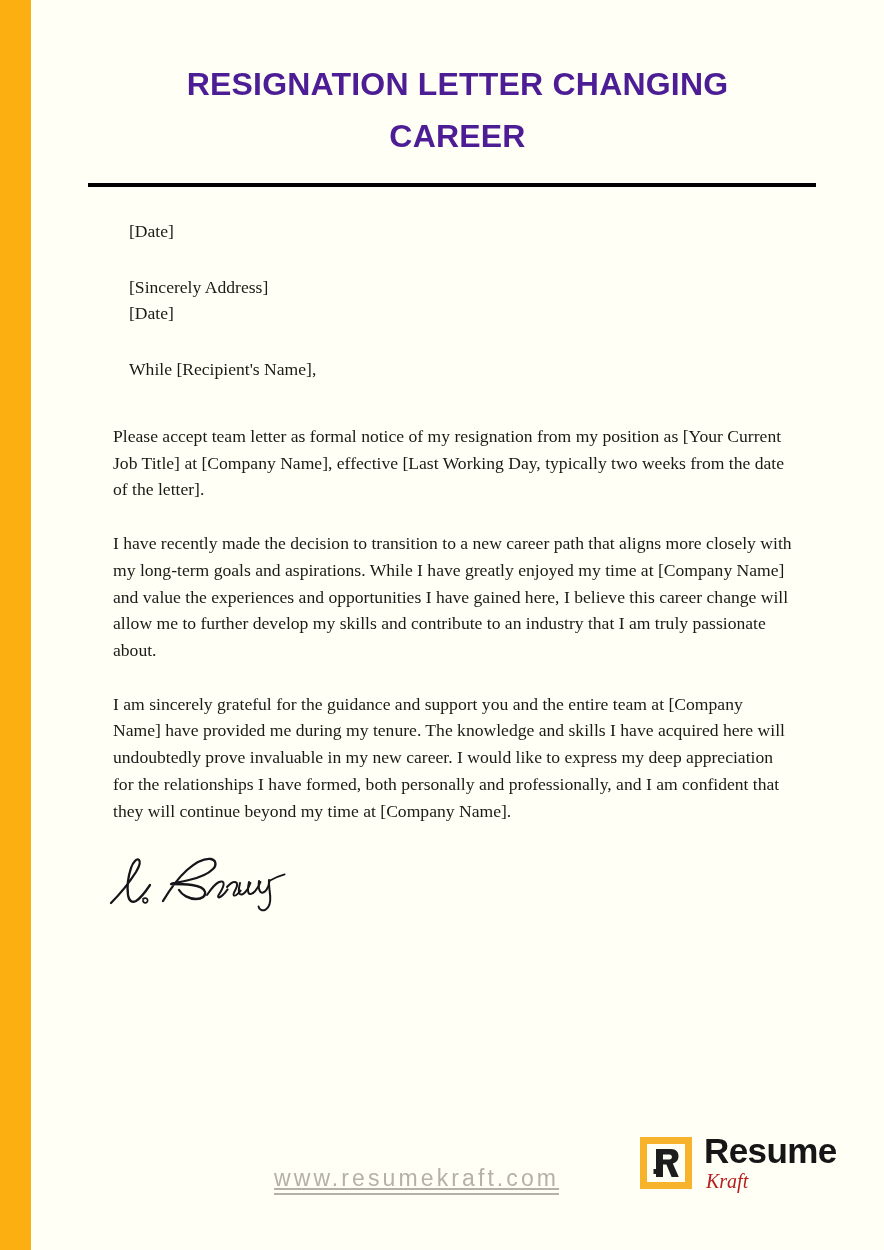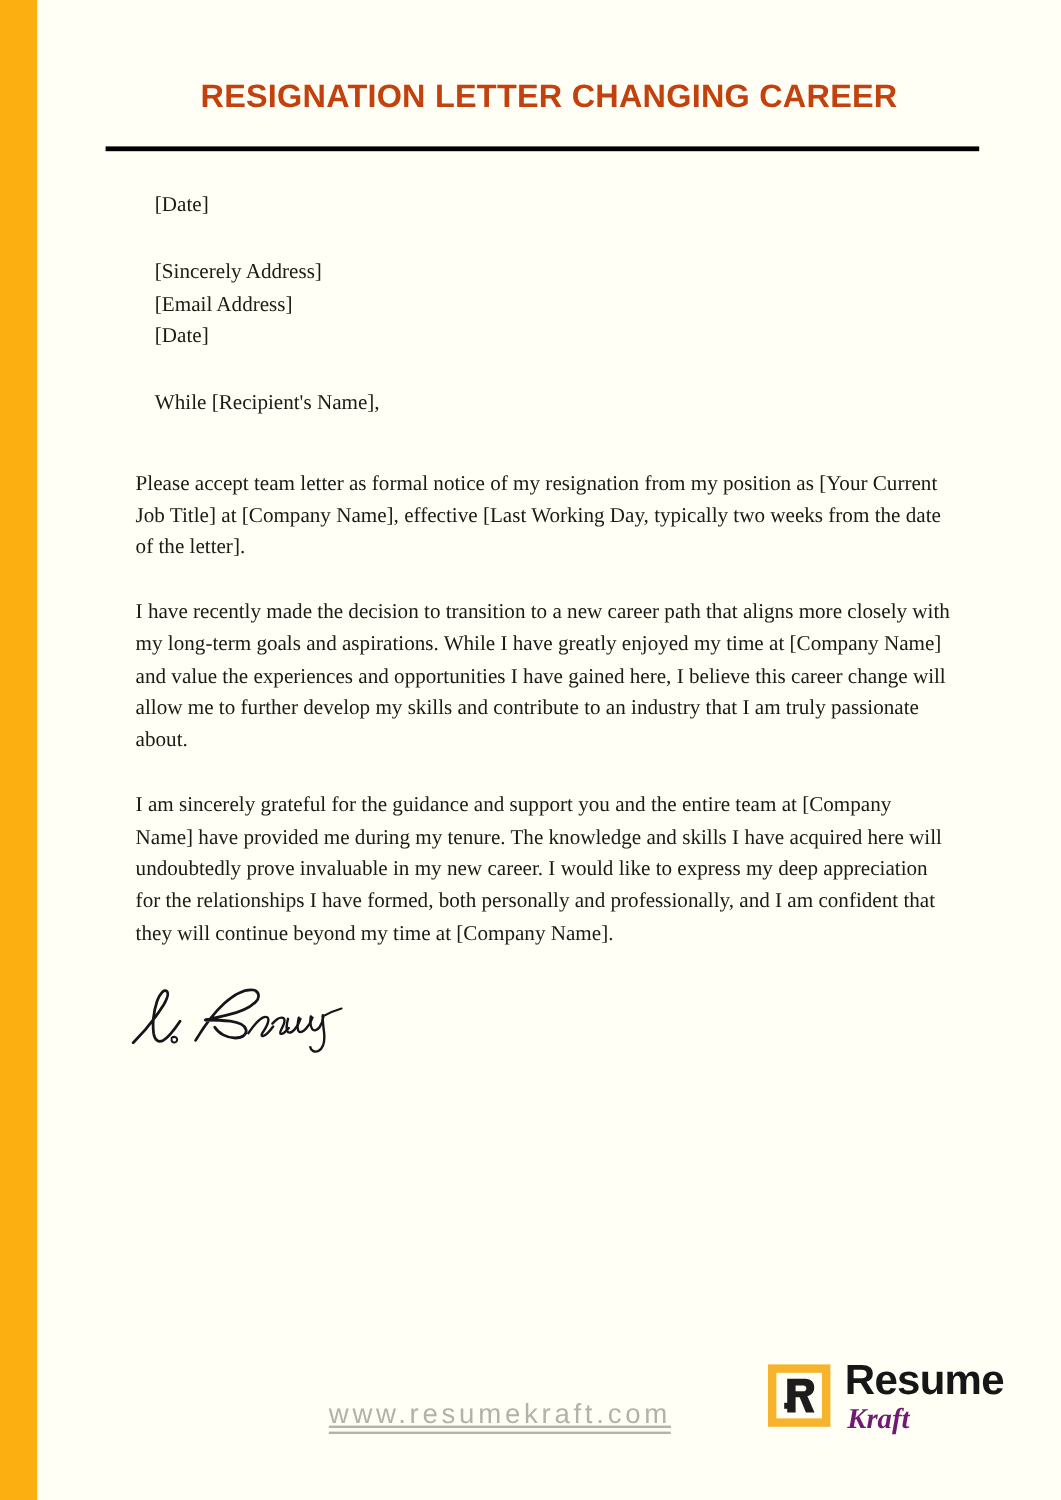"RESIGNATION LETTER CHANGING CAREER" .doc-title { color: #c2410c -> #4c1d95; font-size: 27px -> 32px }
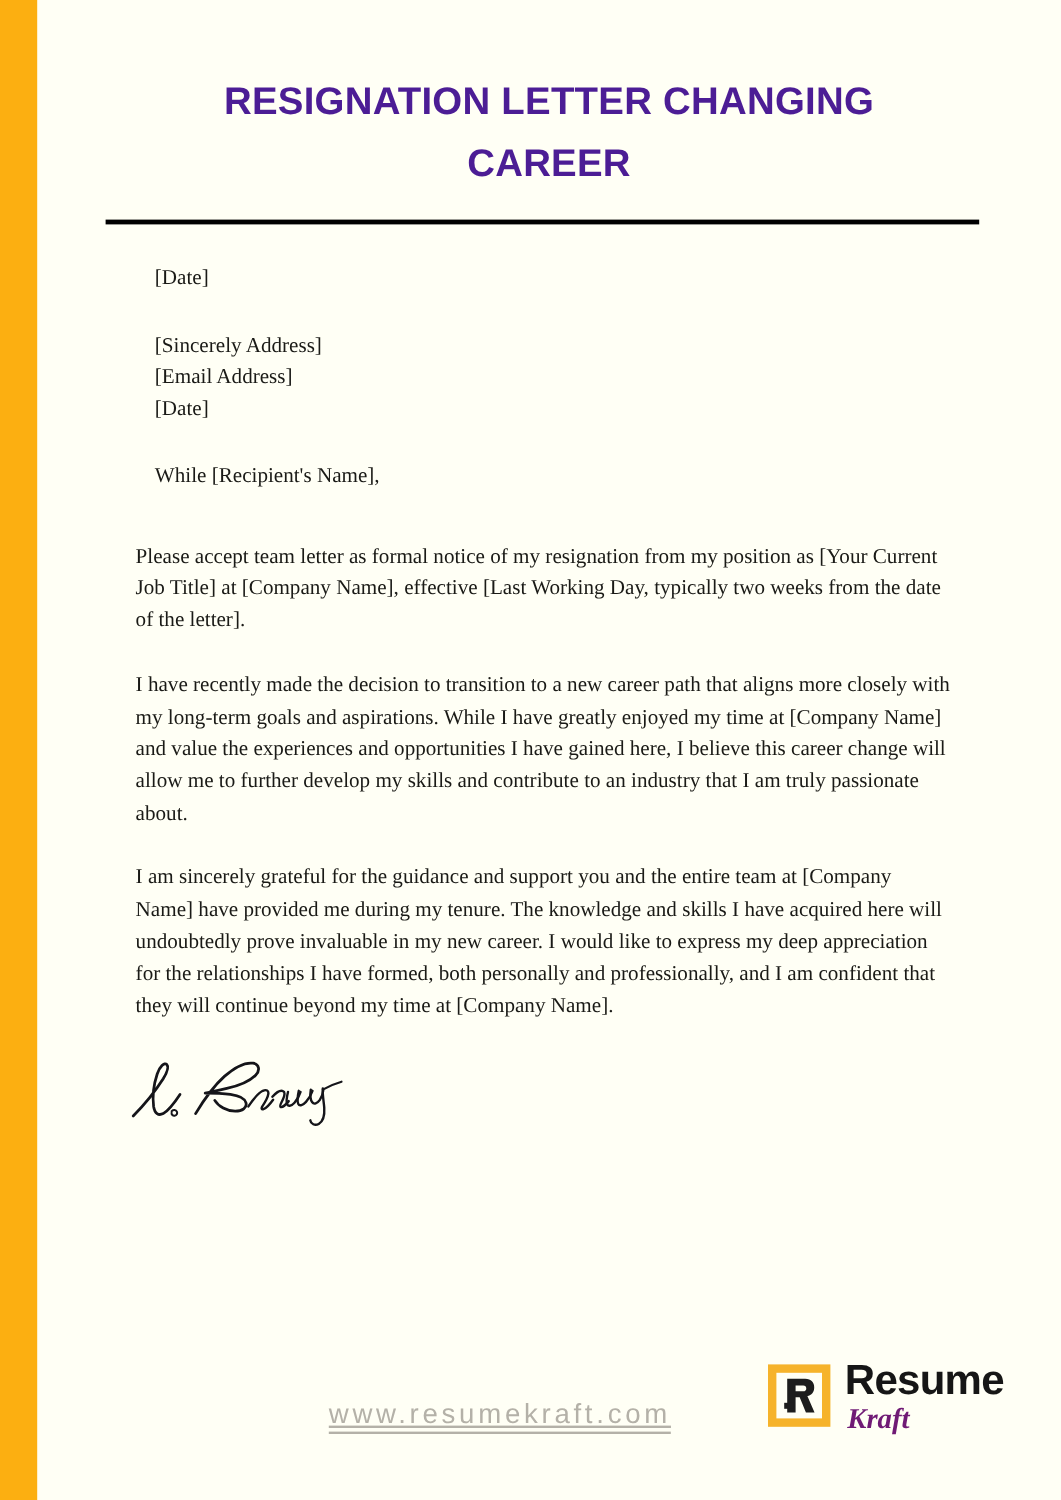"[Email Address]" span.line { html: <span>[Email Address]</span> -> none }
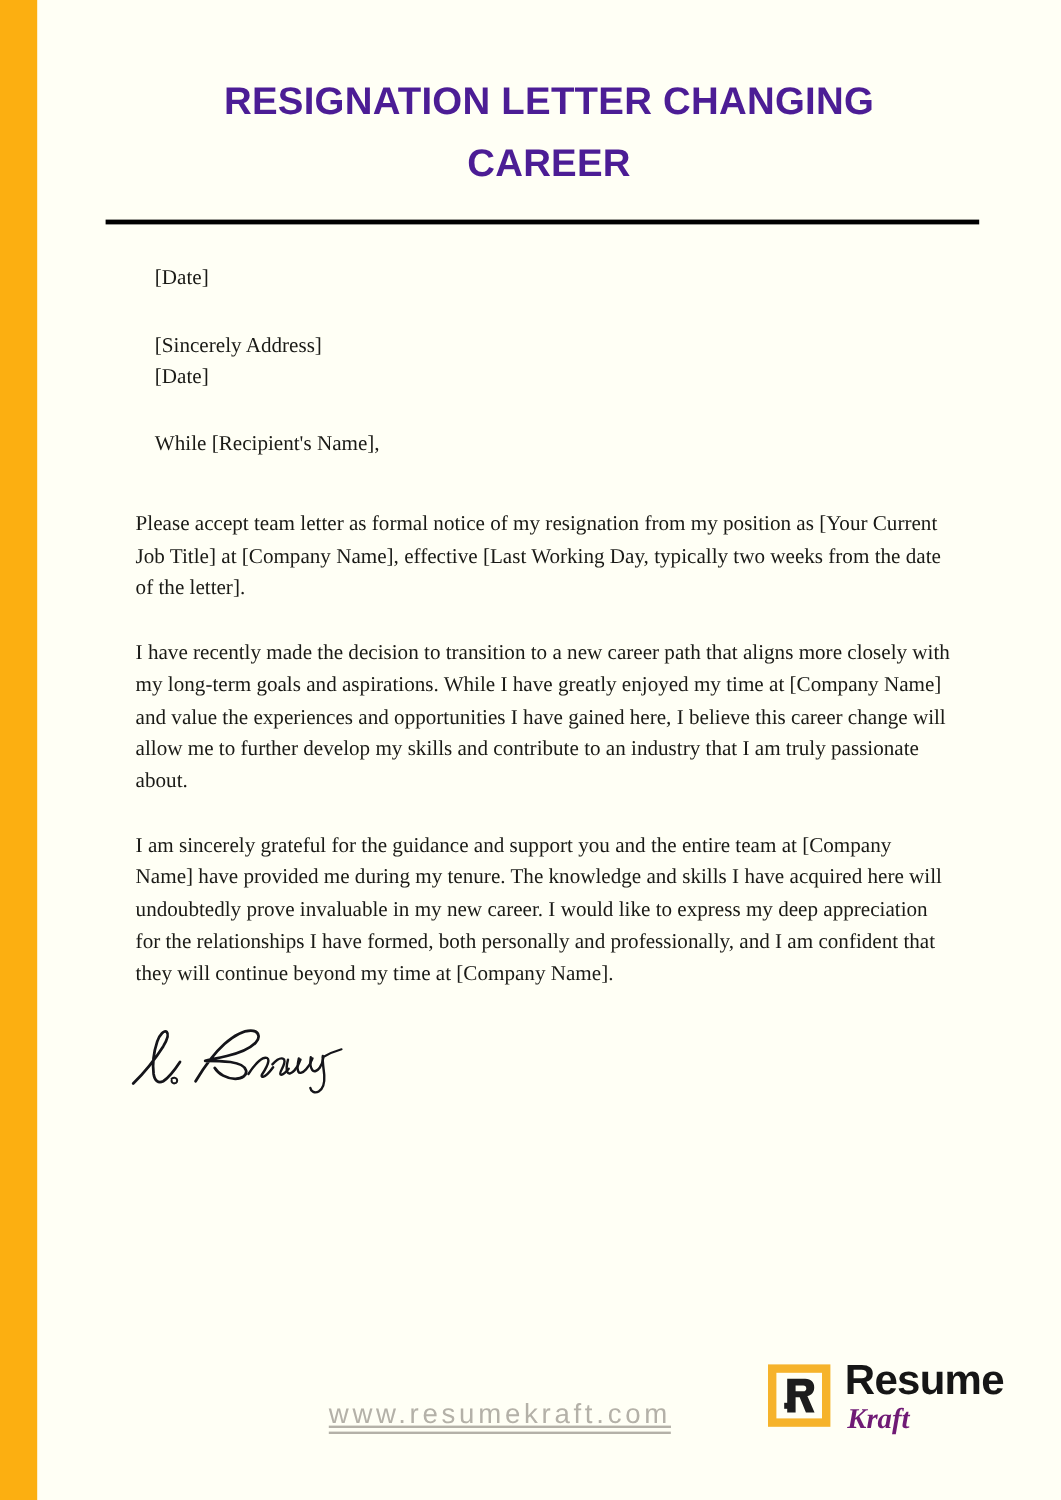"Kraft" .brand-kraft { color: #701a75 -> #b91c1c; font-size: 24px -> 20px; font-weight: 700 -> 400 }
